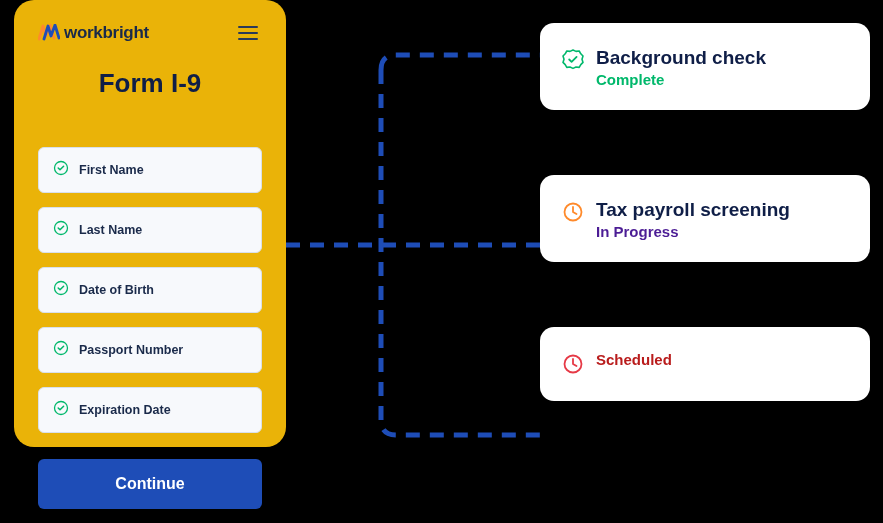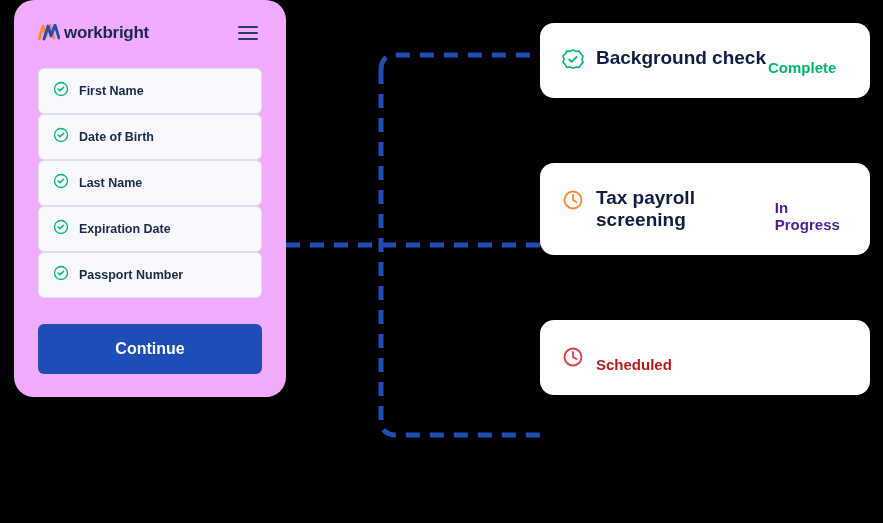"workbright" .phone-card { background: #f0abfc -> #eab308; height: 397px -> 447px }
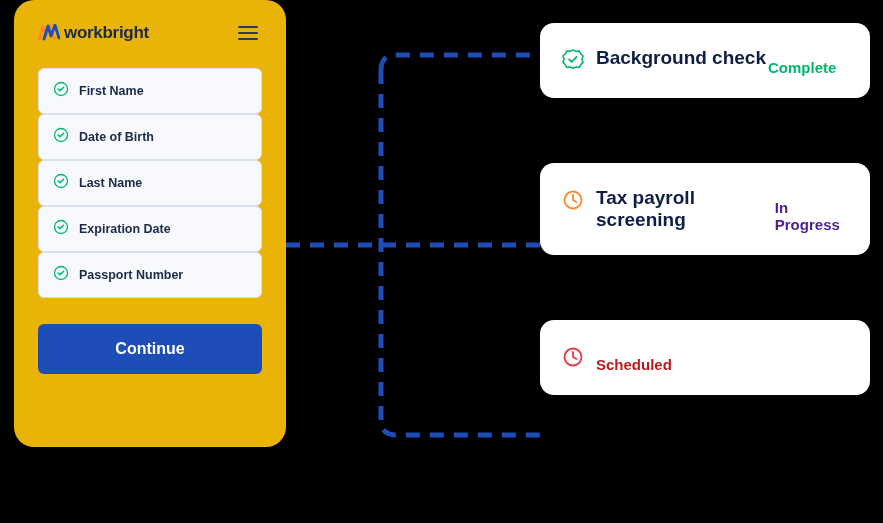"Background check" .status-text { flex-direction: none -> column }
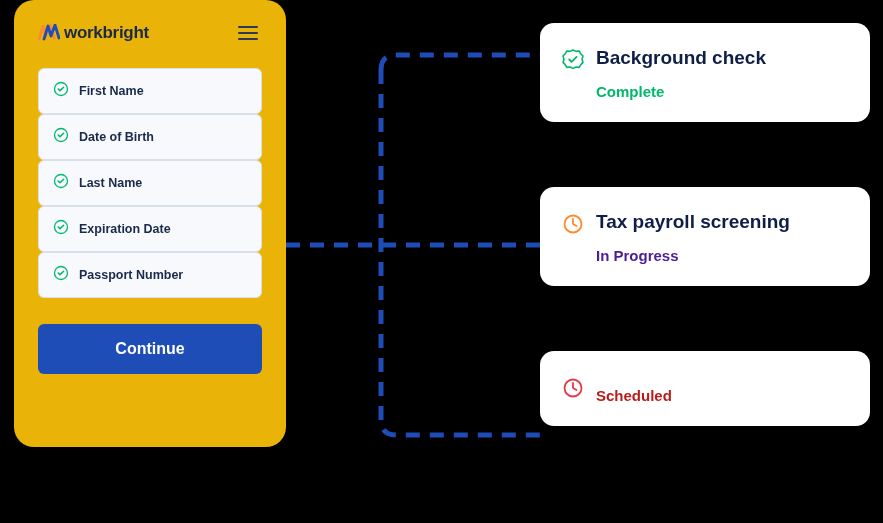"Form I-9" h1.form-title { html: none -> <h1>Form I-9</h1> }
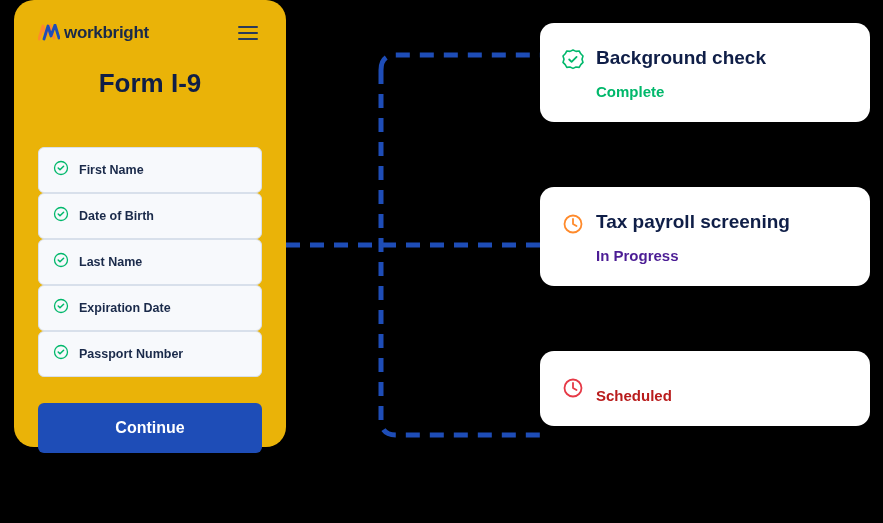"Complete" .status-sub { margin-top: 12px -> none }
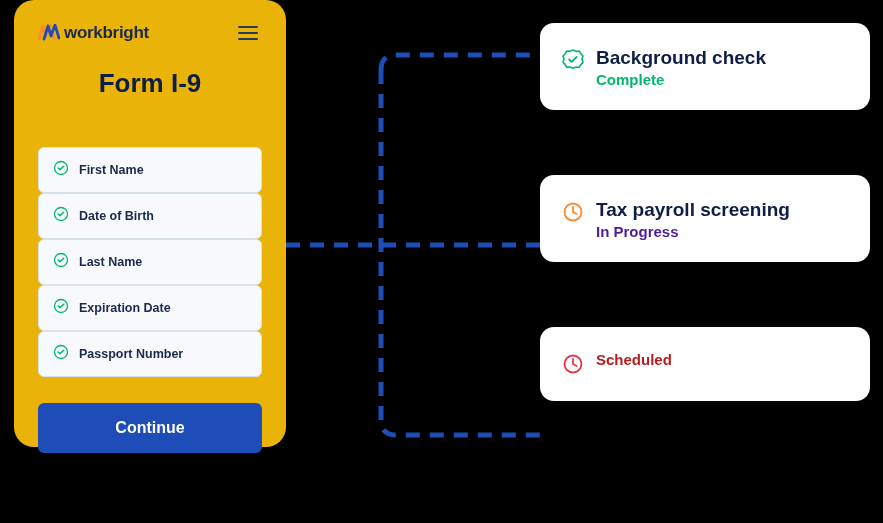"First Name" .field-list { gap: none -> 14px }
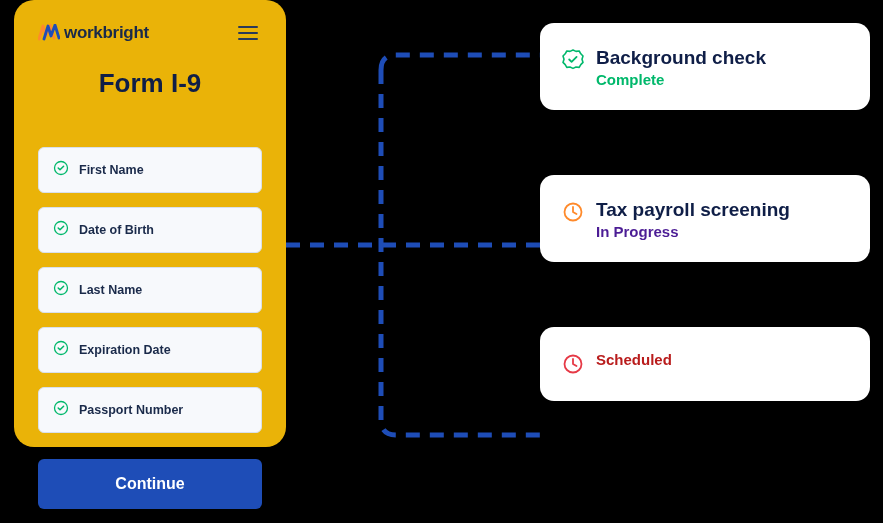"Date of Birth" div.field-item { order: before "Last Name" -> after "Last Name" }
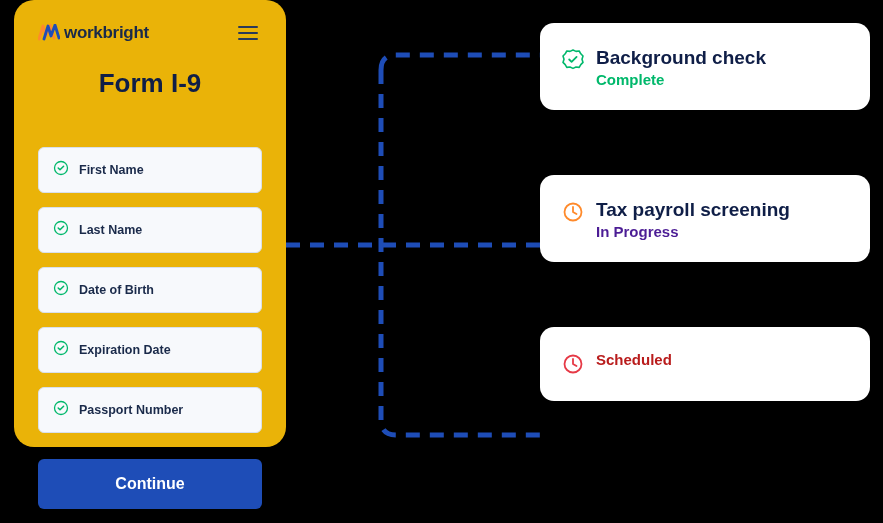"Expiration Date" div.field-item { order: before "Passport Number" -> after "Passport Number" }
